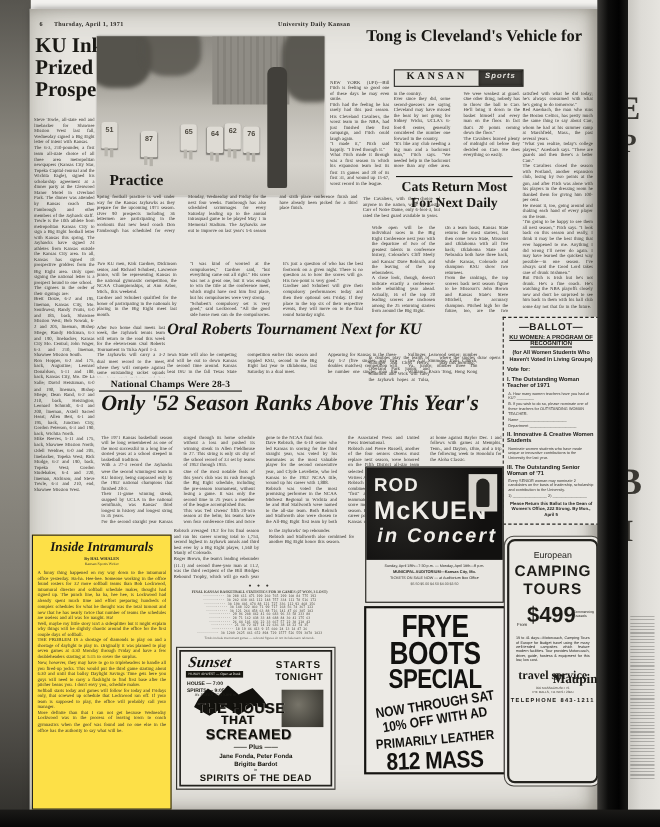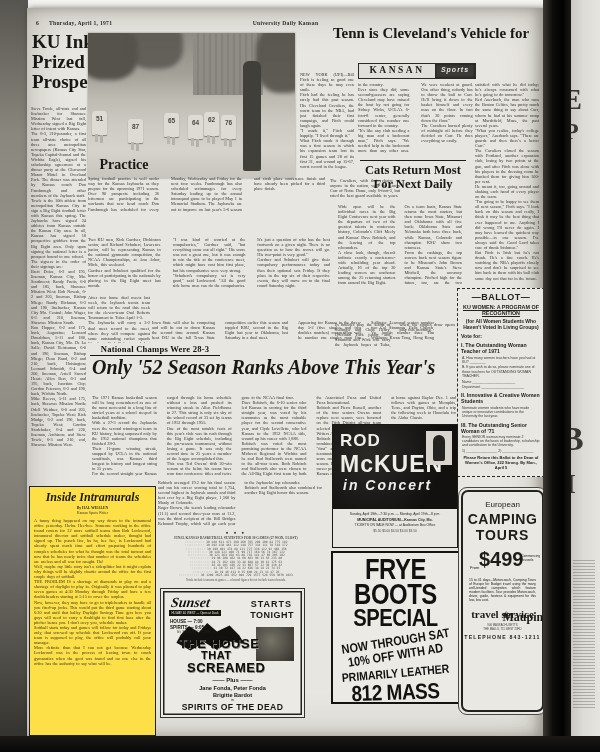"Tenn is Cleveland's Vehicle for" div.hl { text: Tenn -> Tong }
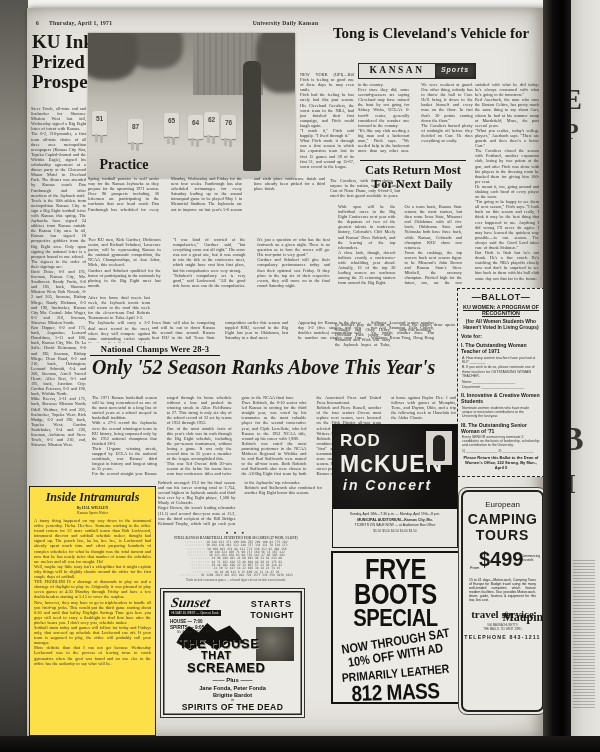"Oral Roberts Tournament Next for" div.hl { html: none -> <div>Oral Roberts Tournament Next for KU</div> }
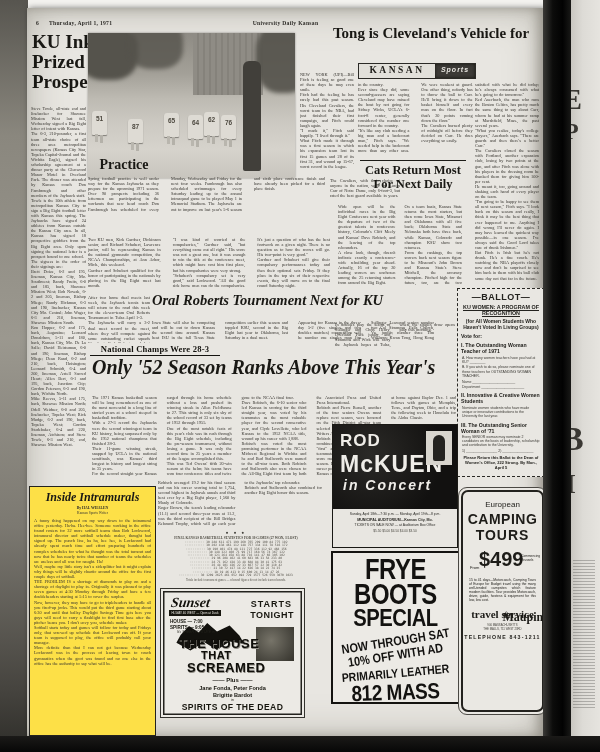"in Concert" div.mck-line { font-size: 14px -> 18px }
